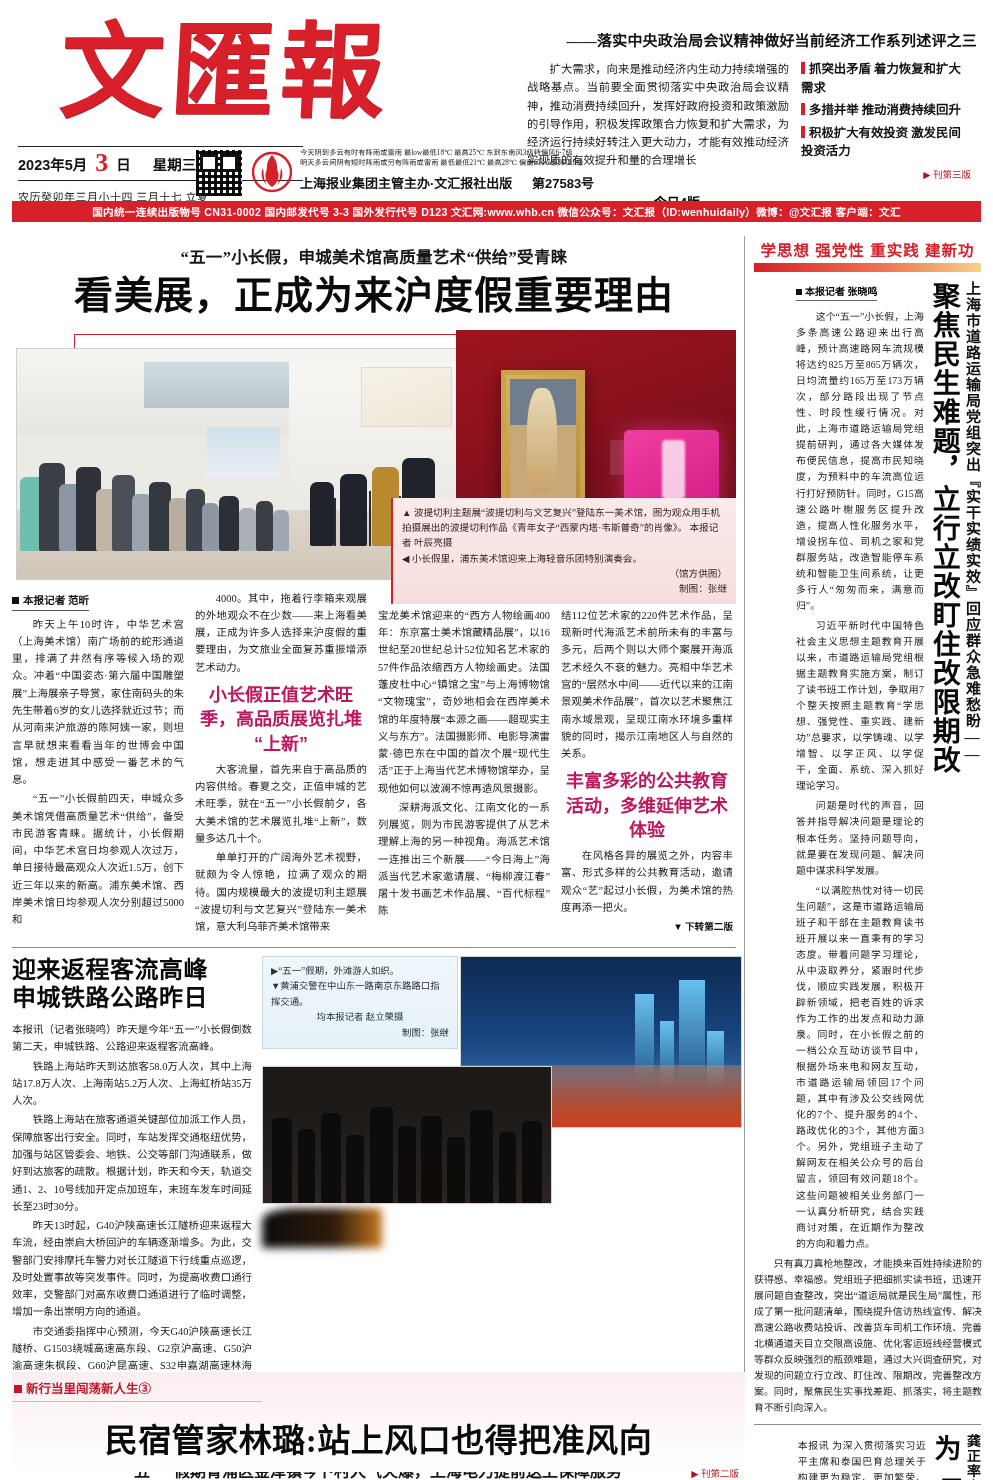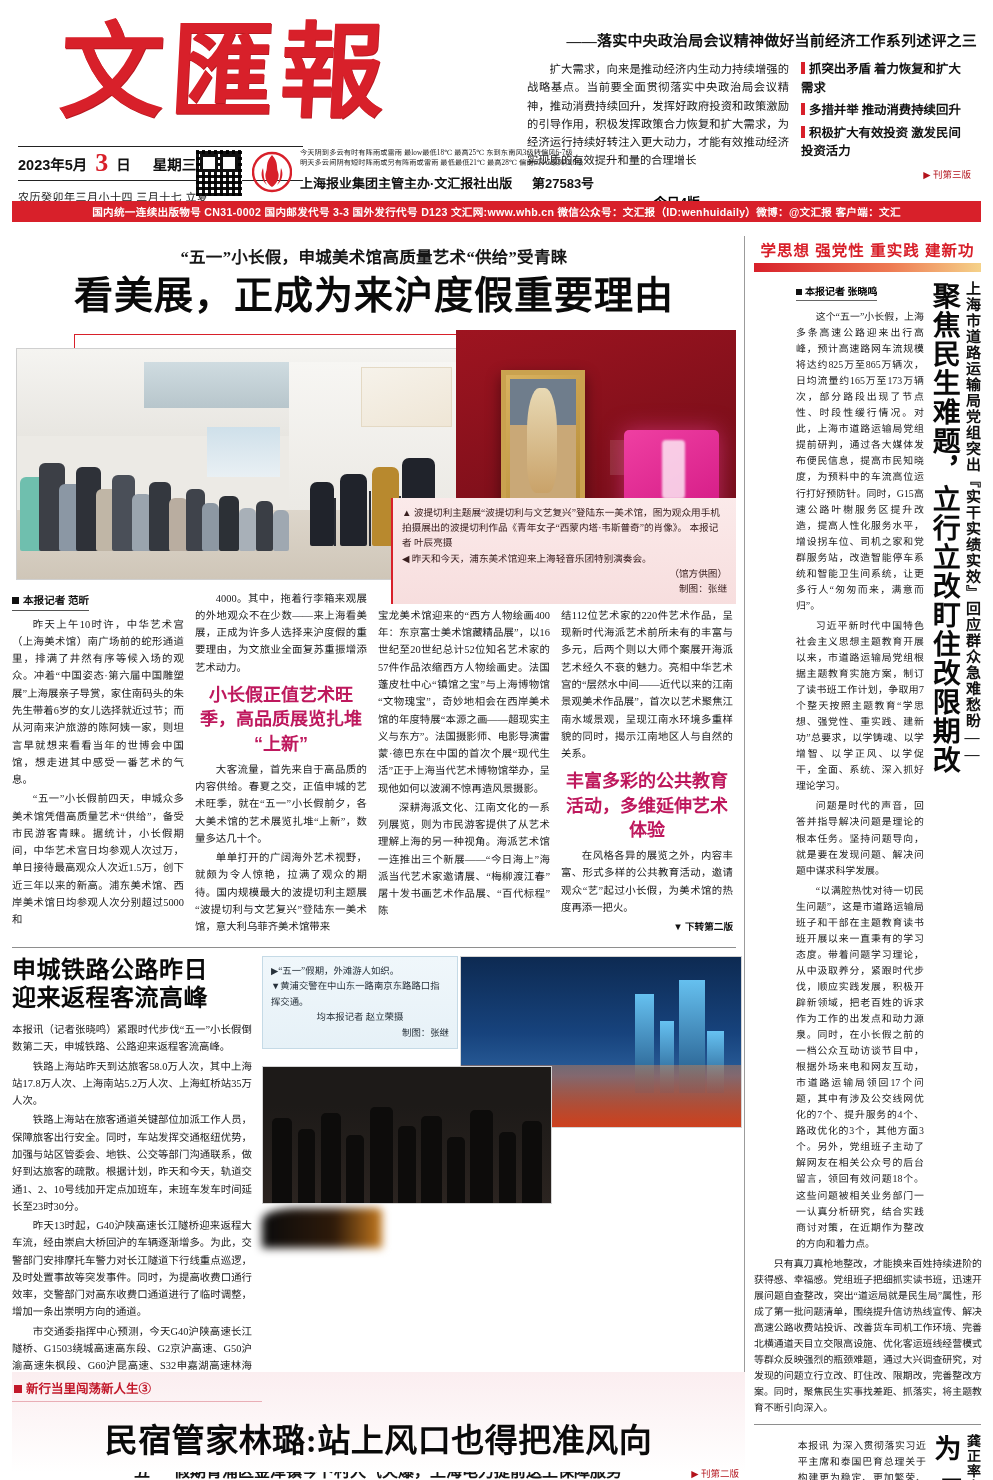"◀ 昨天和今天，浦东美术馆迎来上海轻音乐团特别演奏会。" div { text: 昨天和今天 -> 小长假里 }
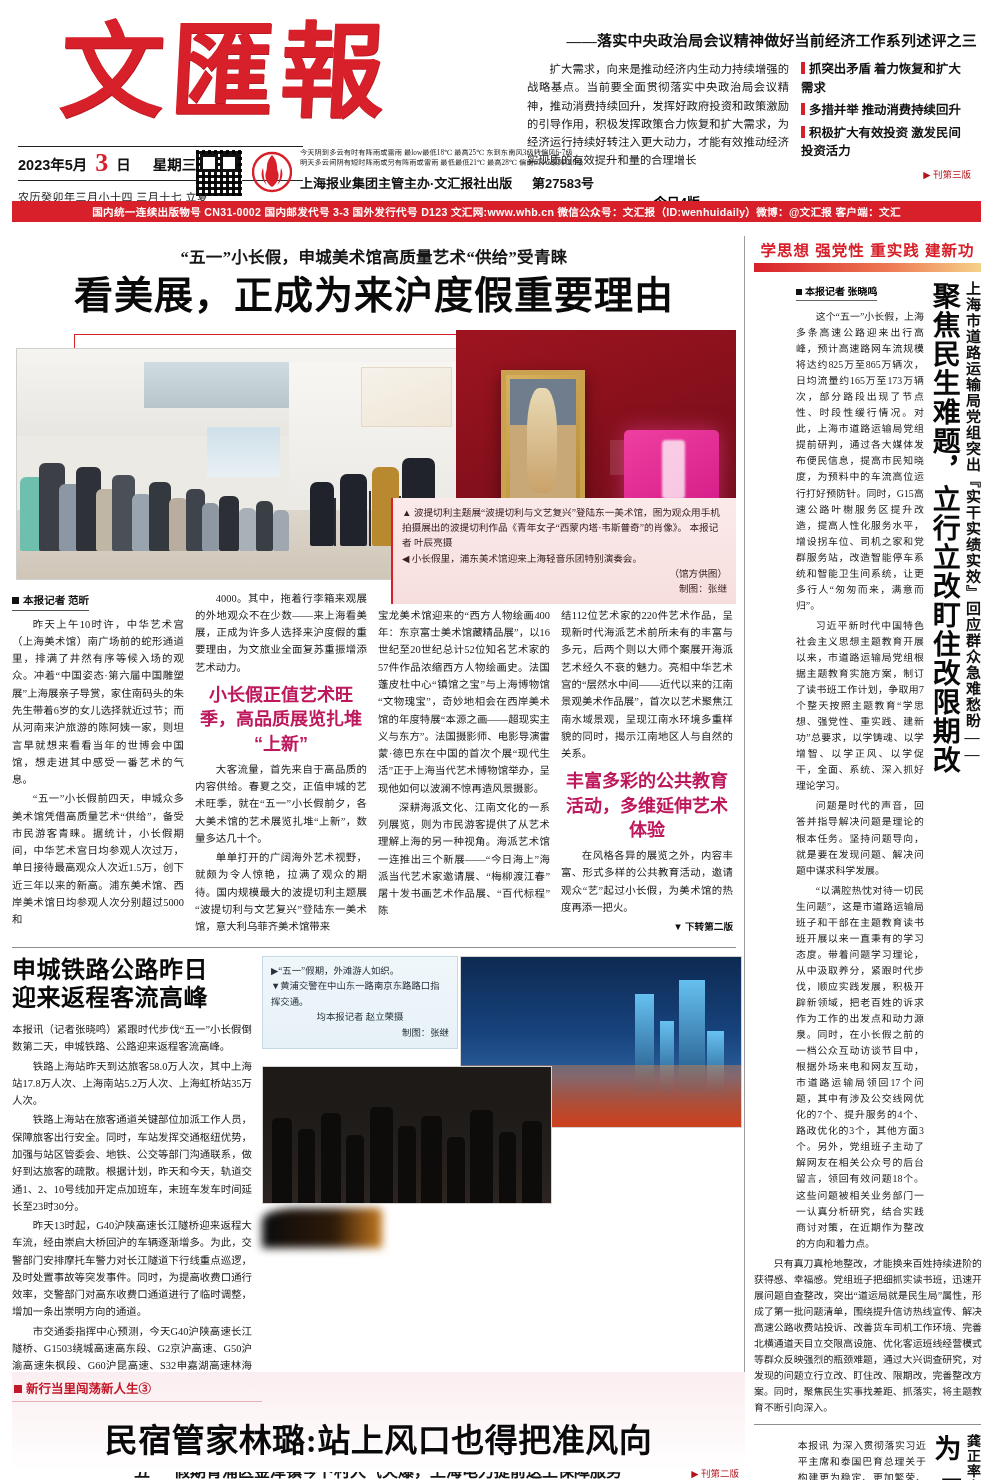"申城铁路公路昨日" div.rail-head { order: before "迎来返程客流高峰" -> after "迎来返程客流高峰" }
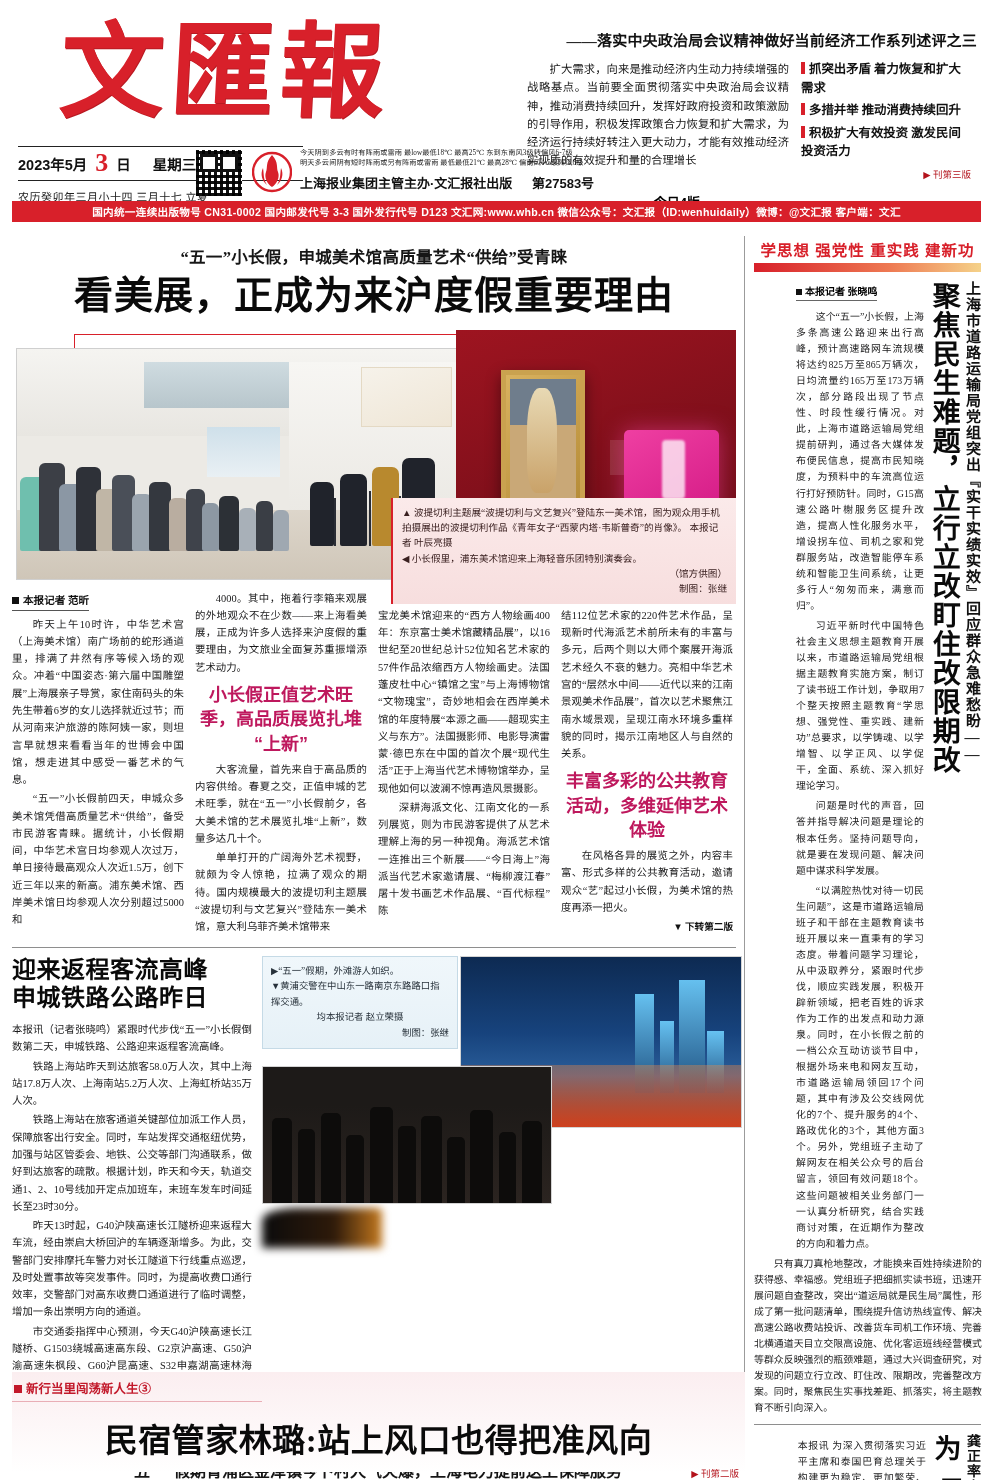"本报讯（记者张晓鸣）紧跟时代步伐“五一”小长假倒数第二天，申城铁路、公路迎来返程" div.bodytext { text: 紧跟时代步伐 -> 昨天是今年 }
